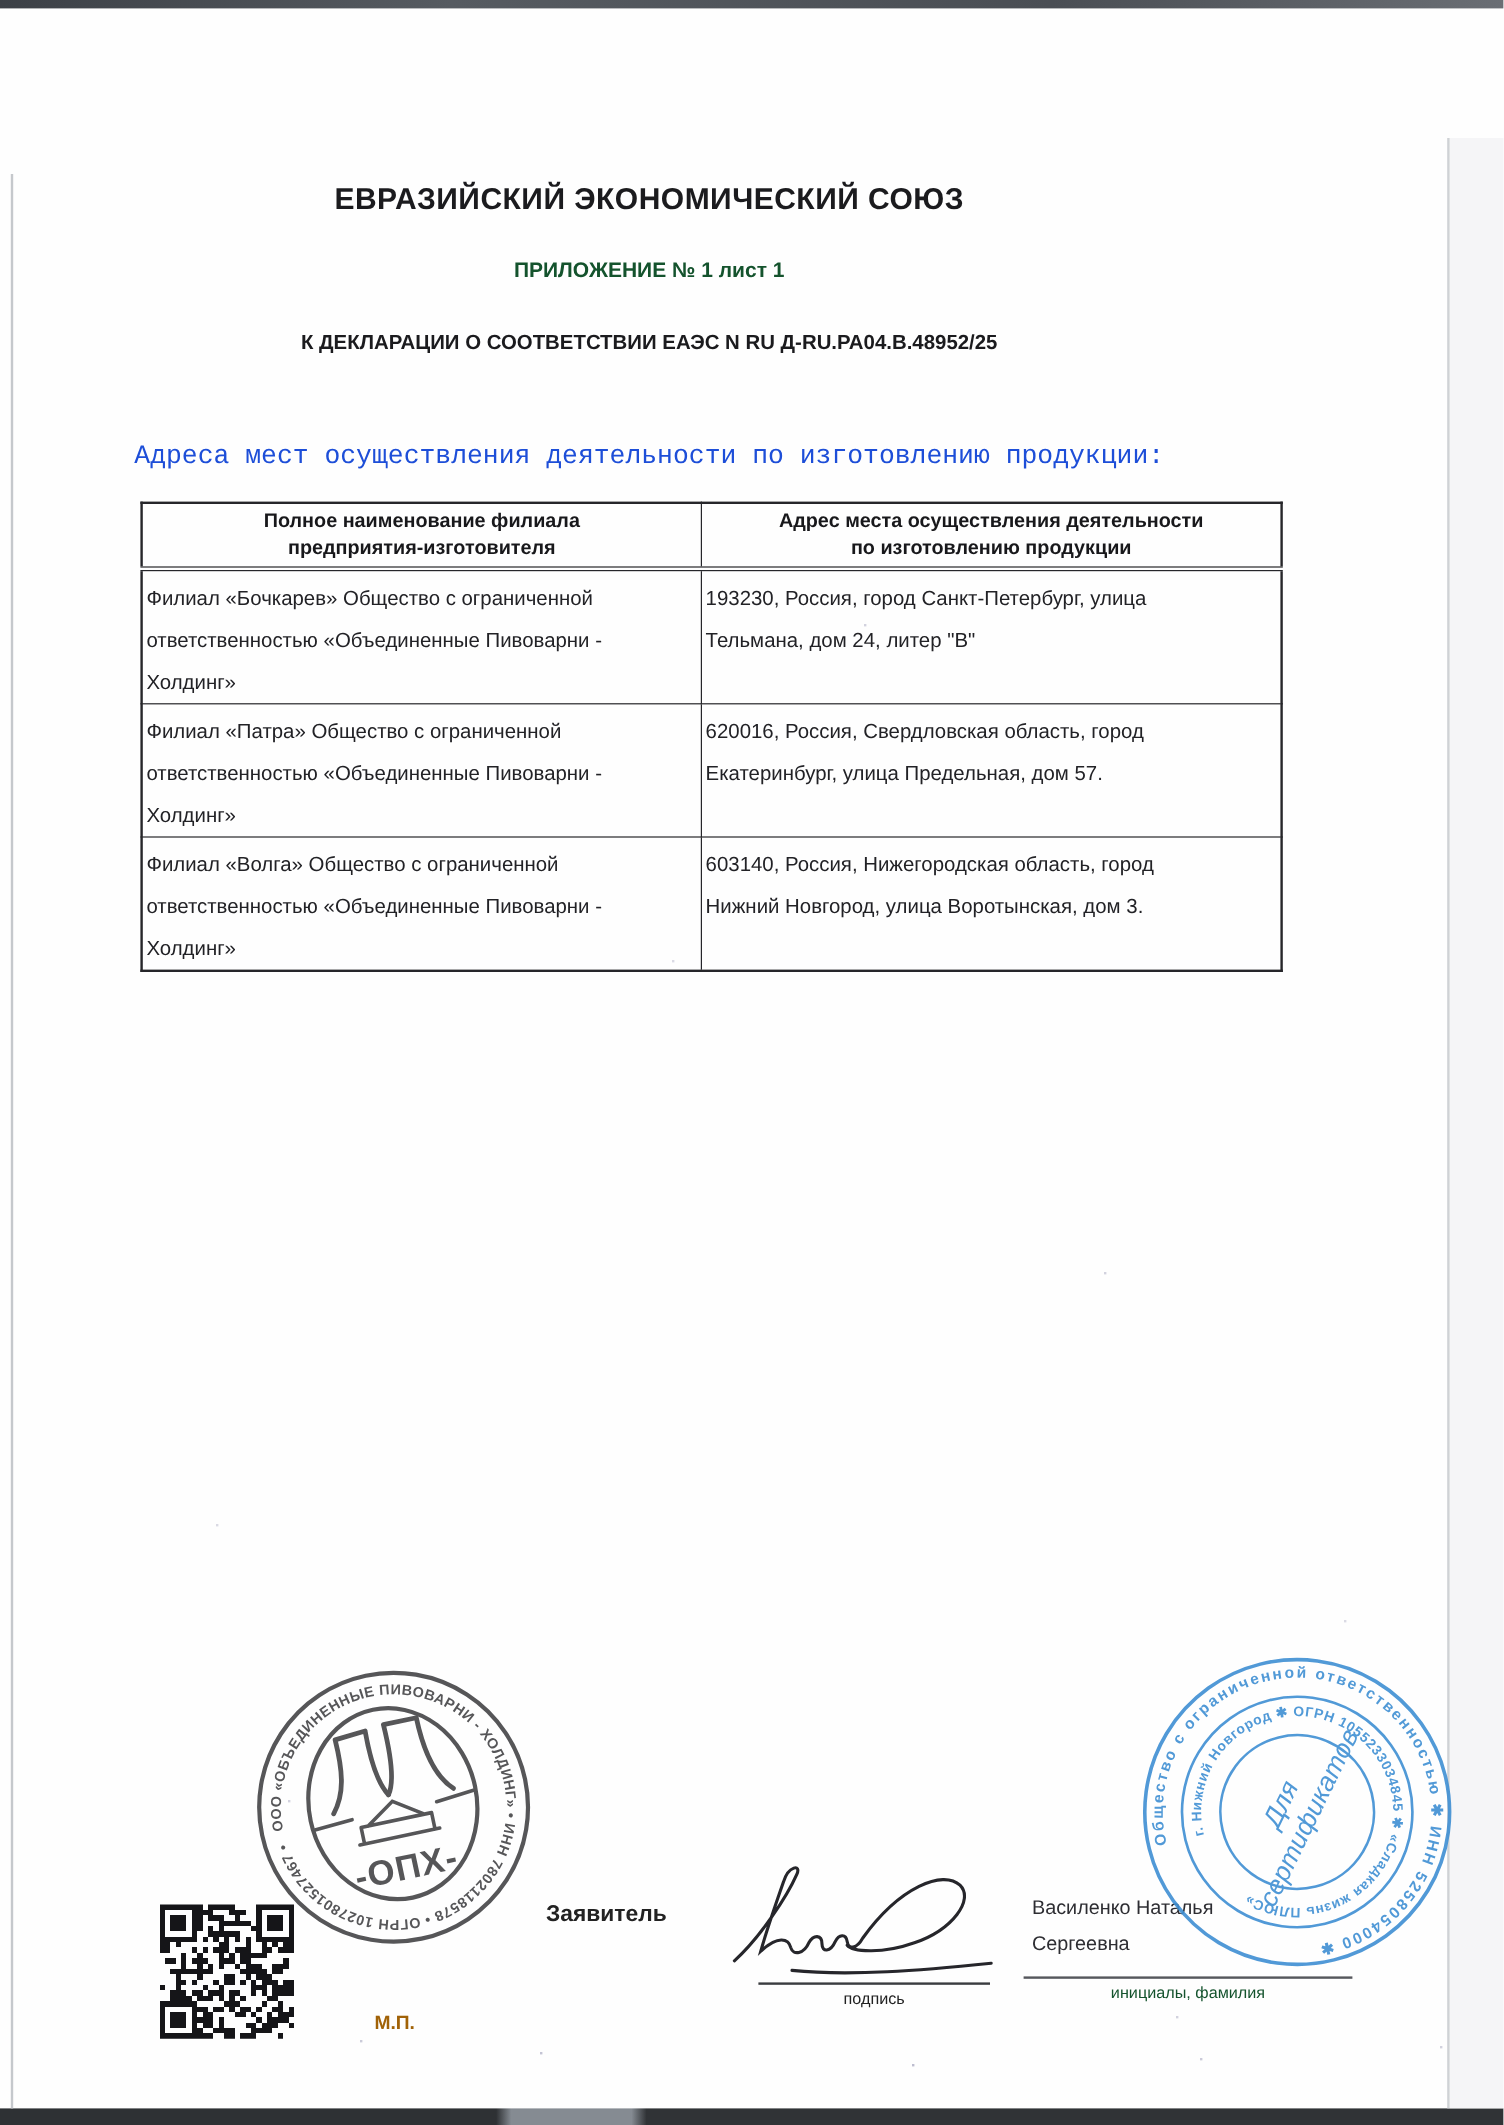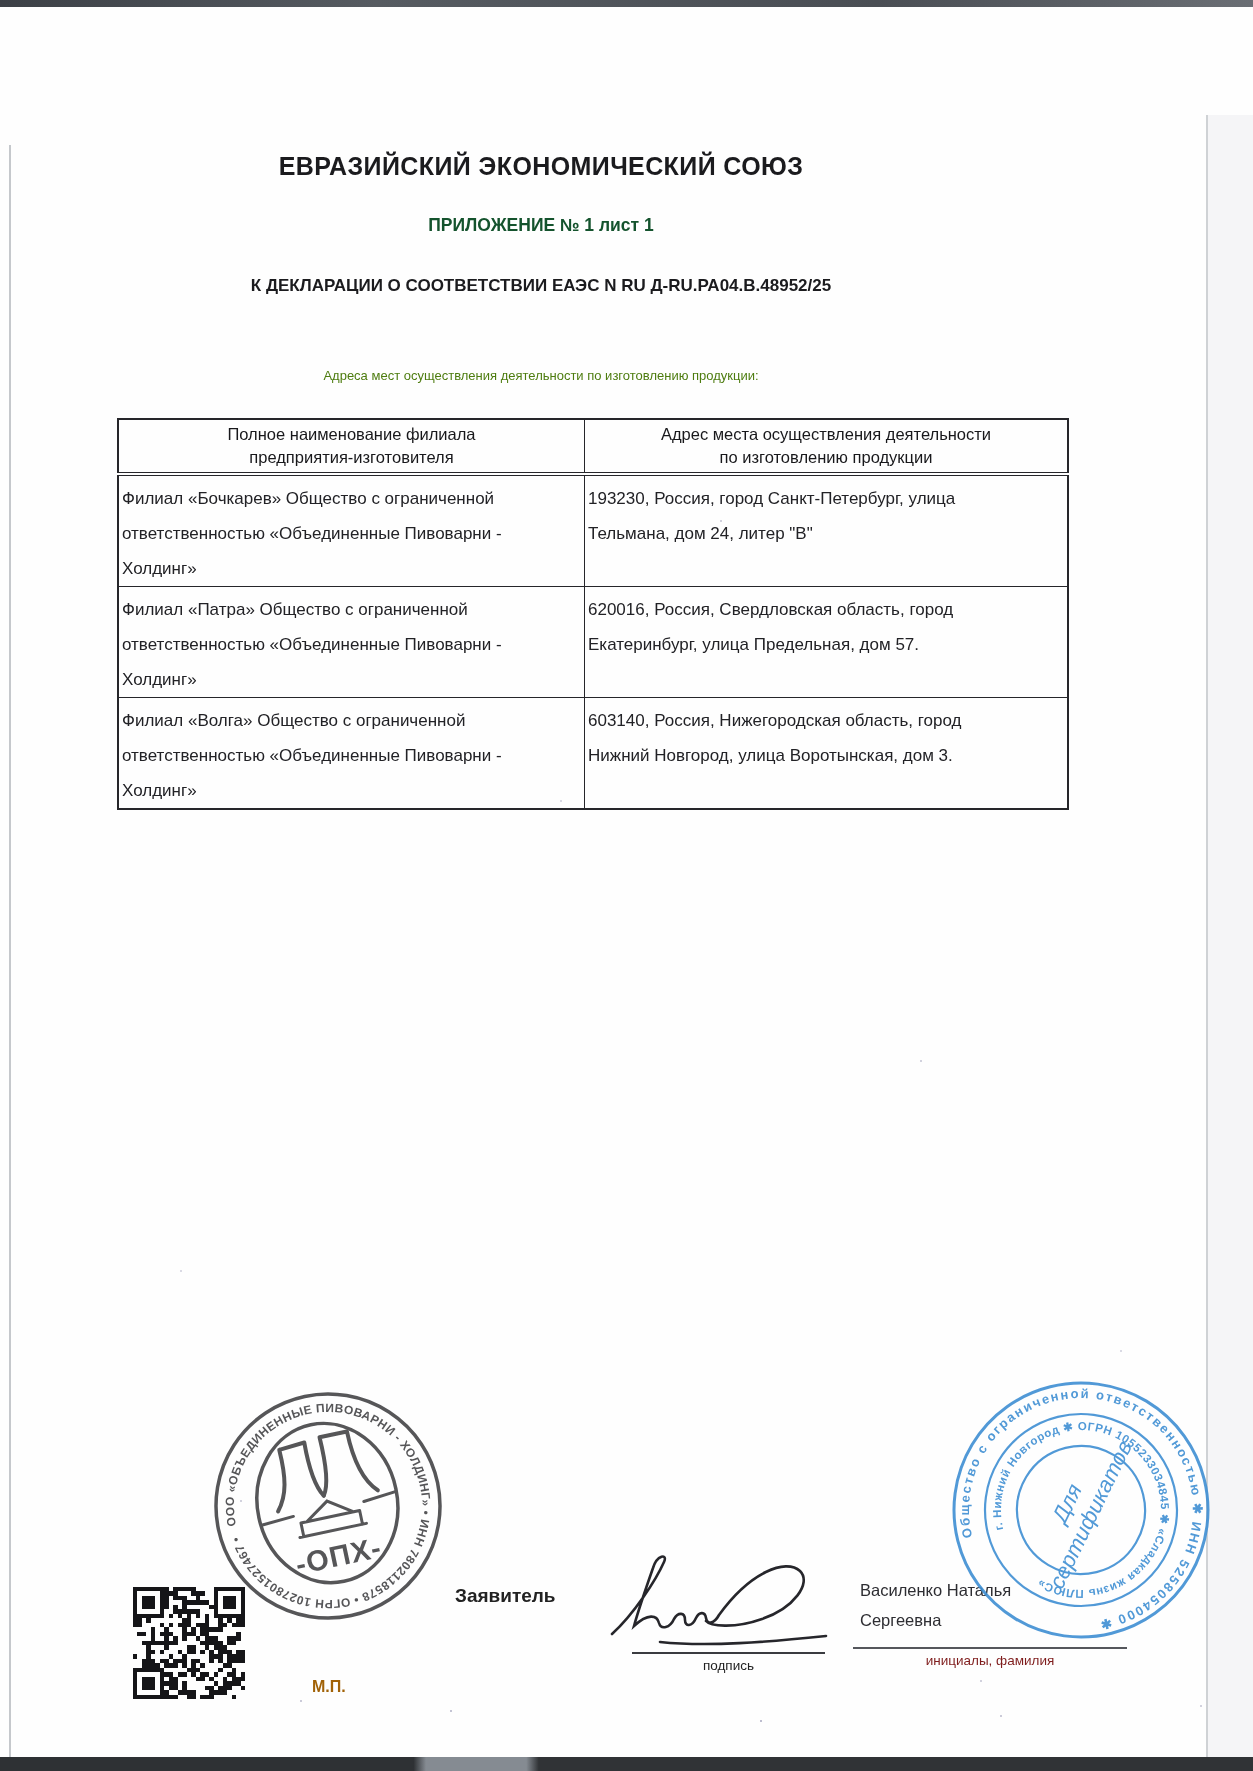"Адреса мест осуществления деятельности" .intro { color: #4d7c0f -> #1d4ed8; font-family: none -> Liberation Mono, monospace; font-size: 13px -> 22px }
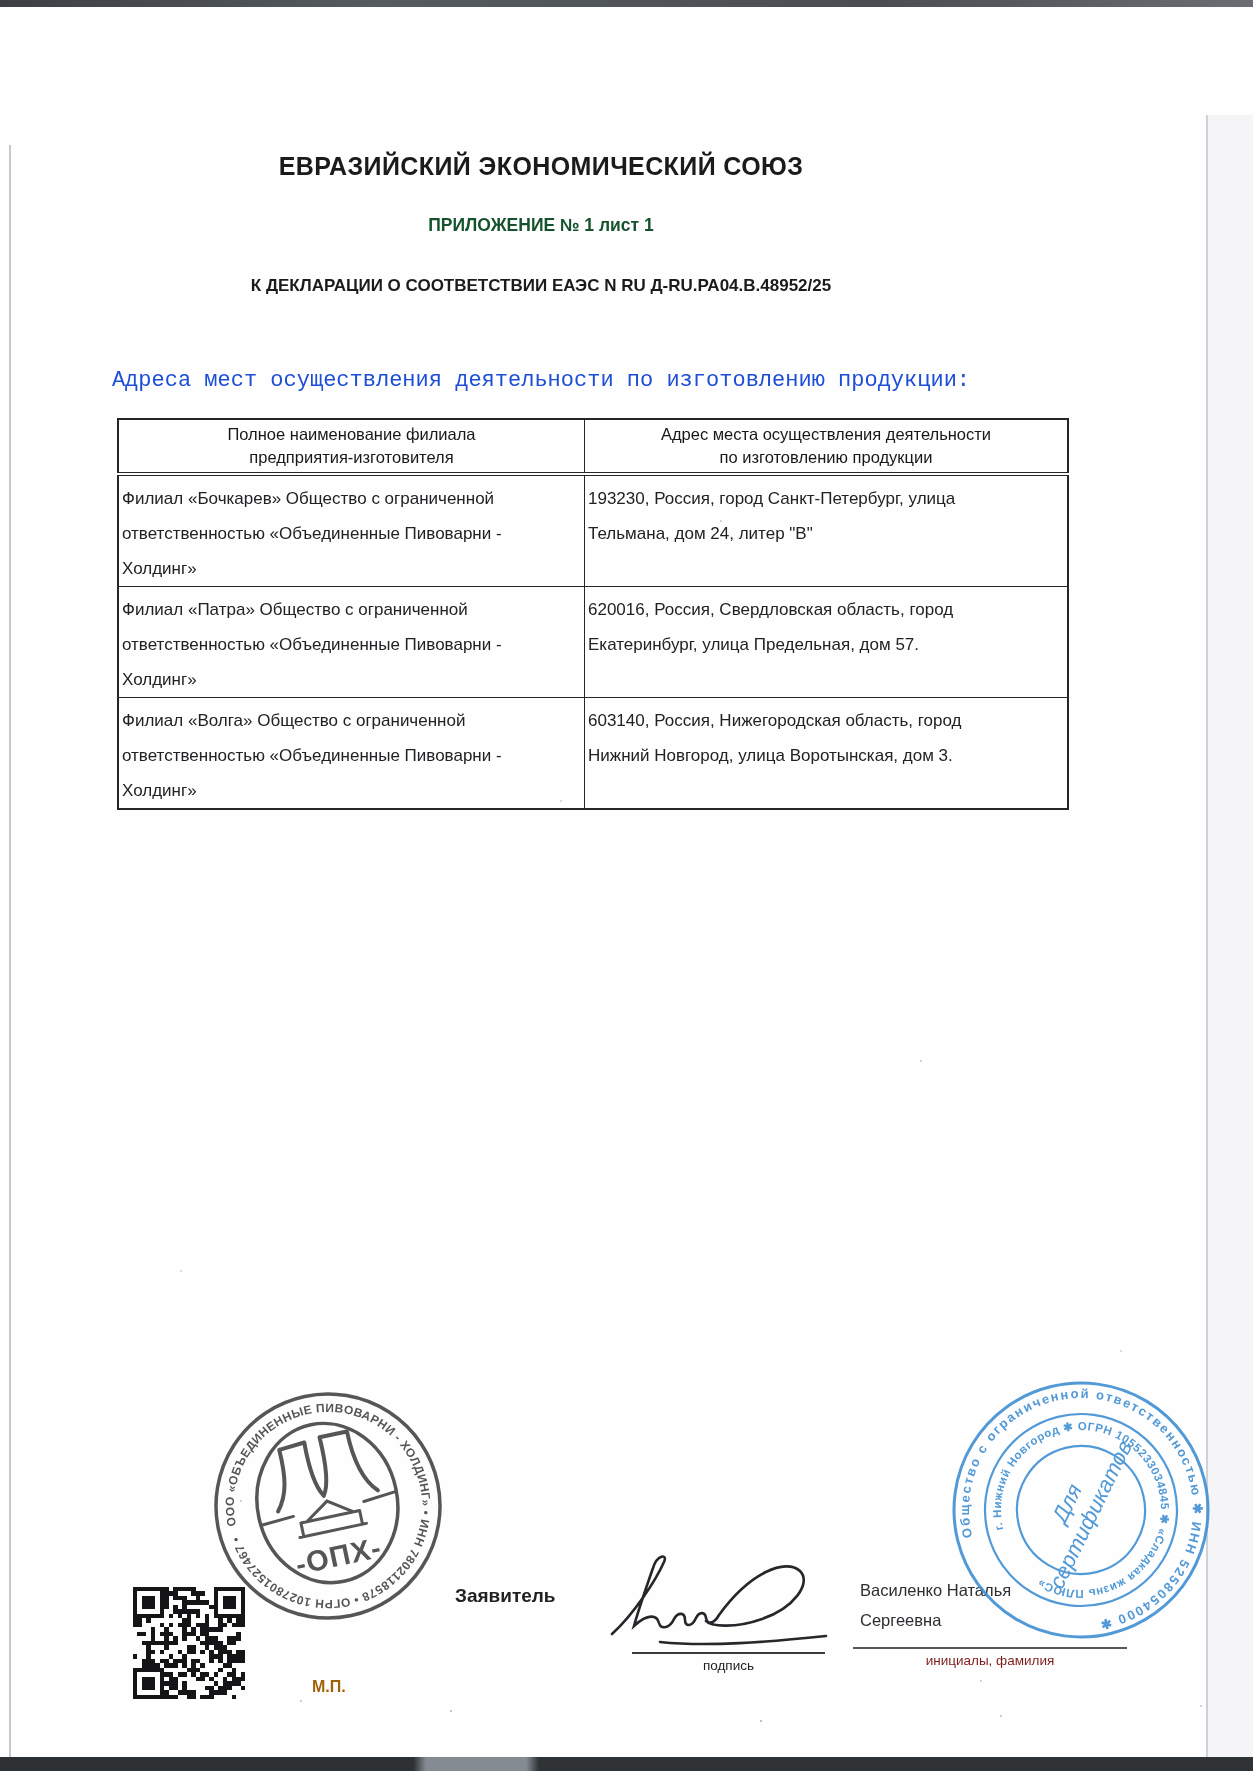"Полное наименование филиала" table.sites th { font-weight: normal -> bold }
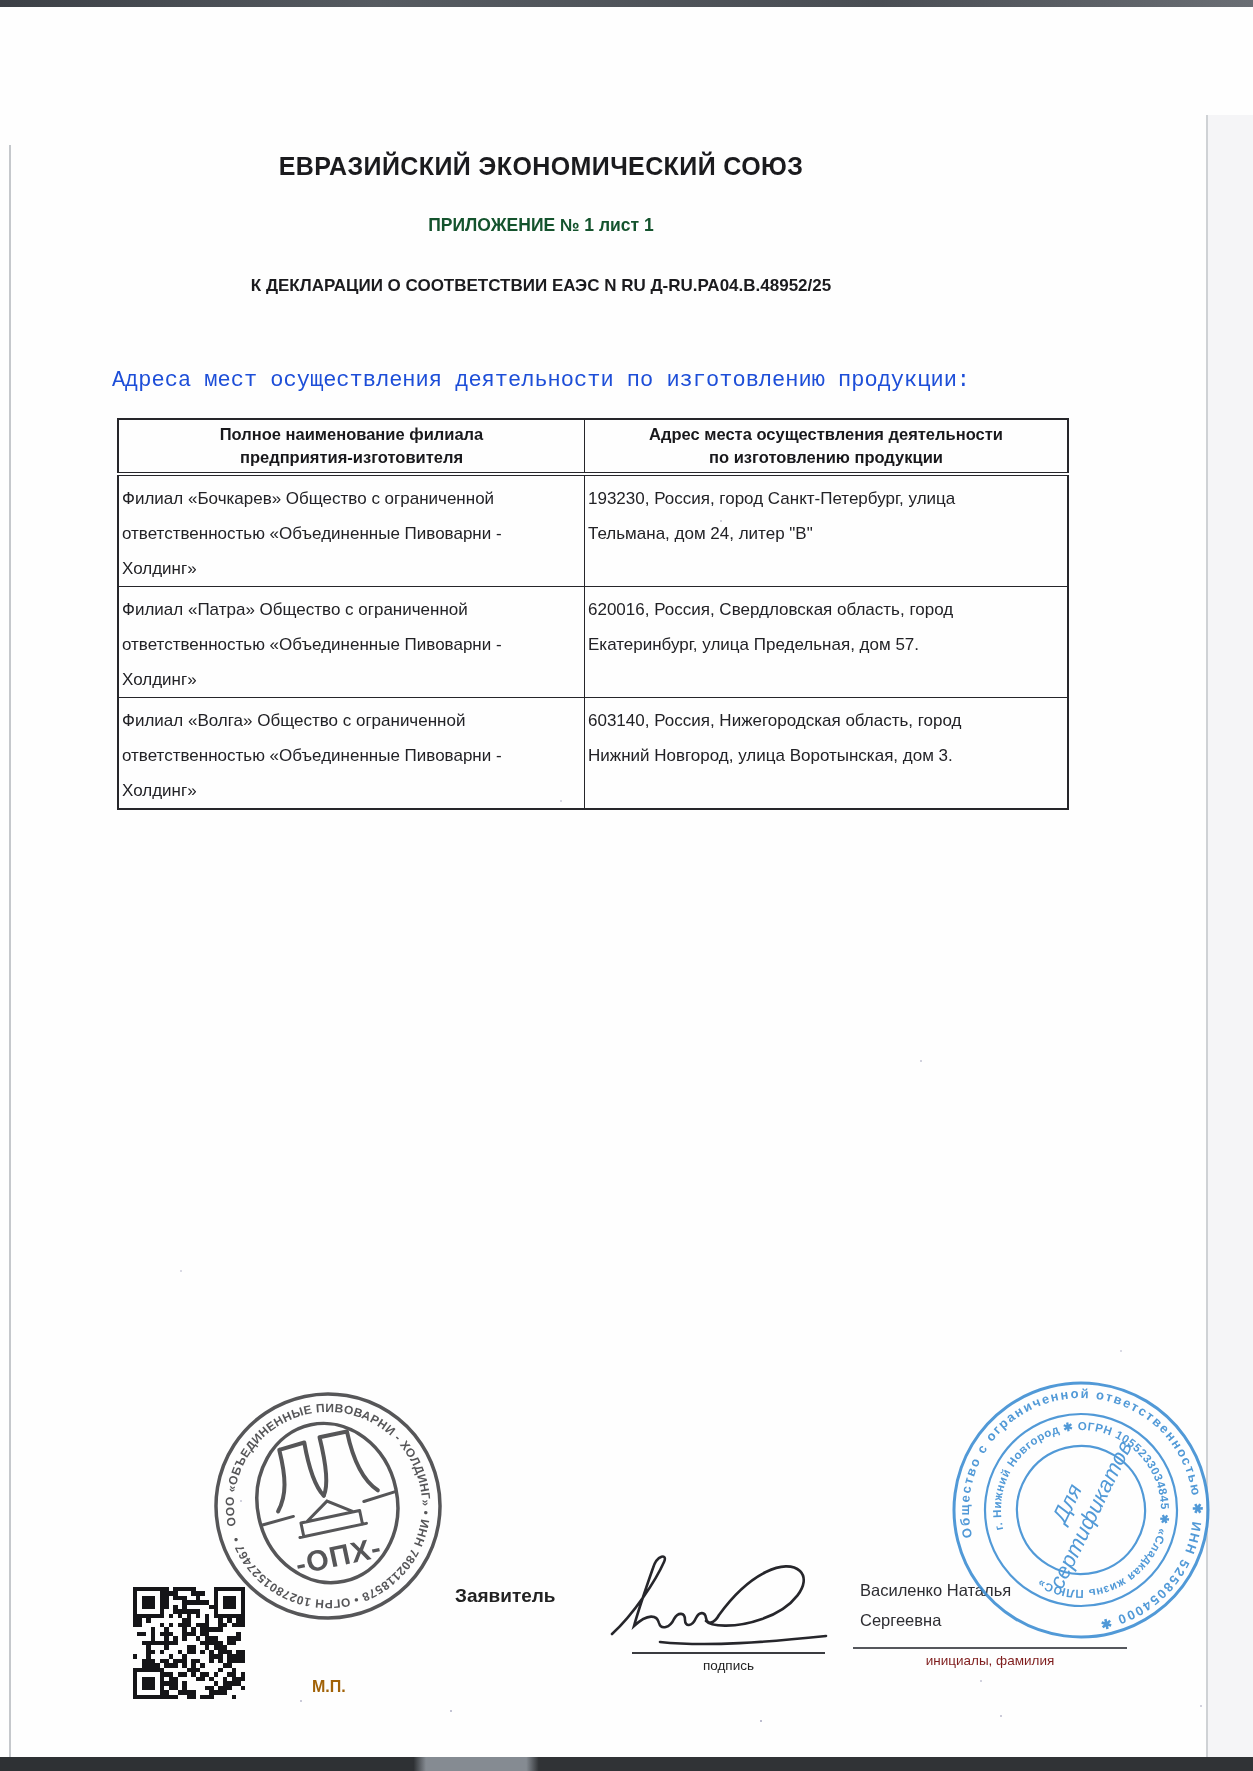"инициалы, фамилия" .name-caption { color: #7f1d1d -> #14532d }
